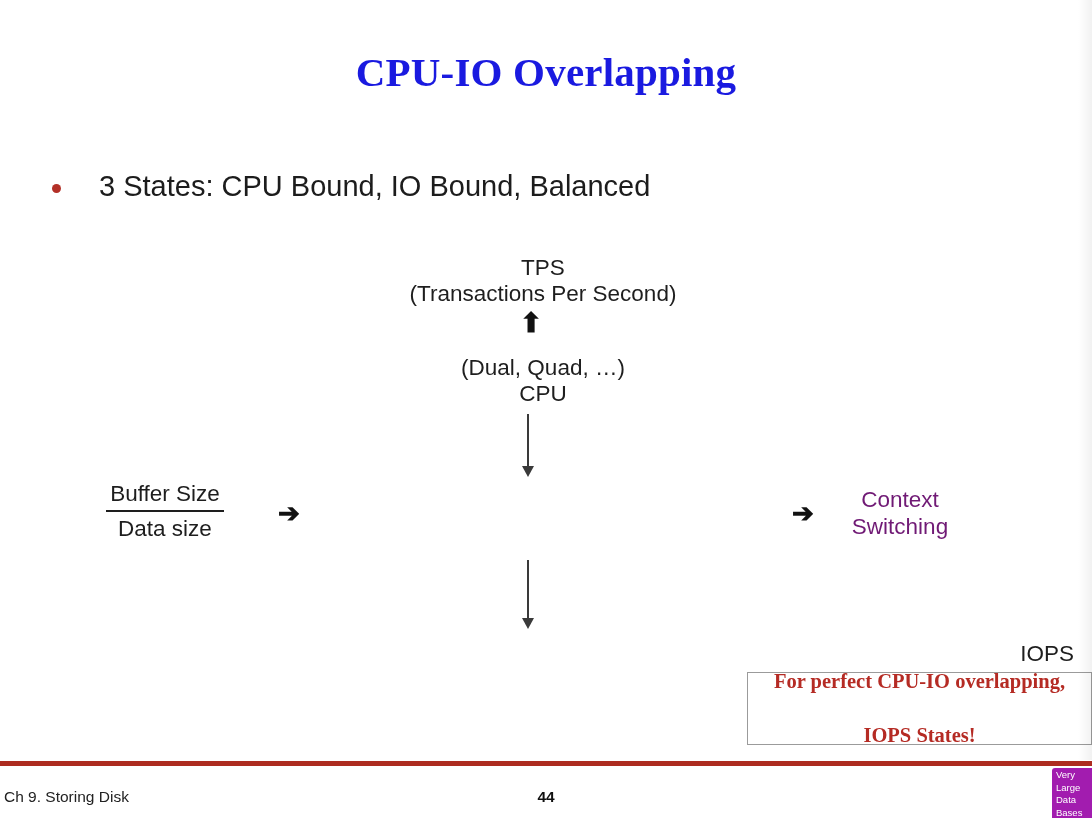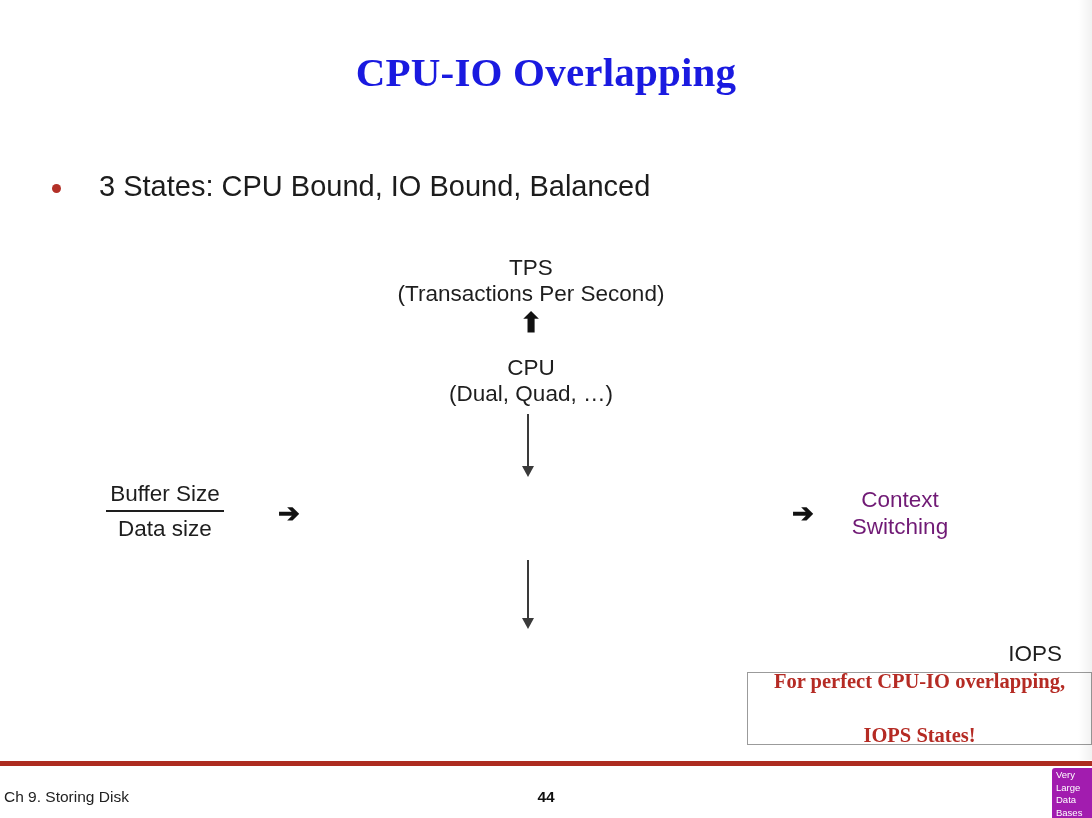"TPS" .dtext { padding-left: none -> 12px }
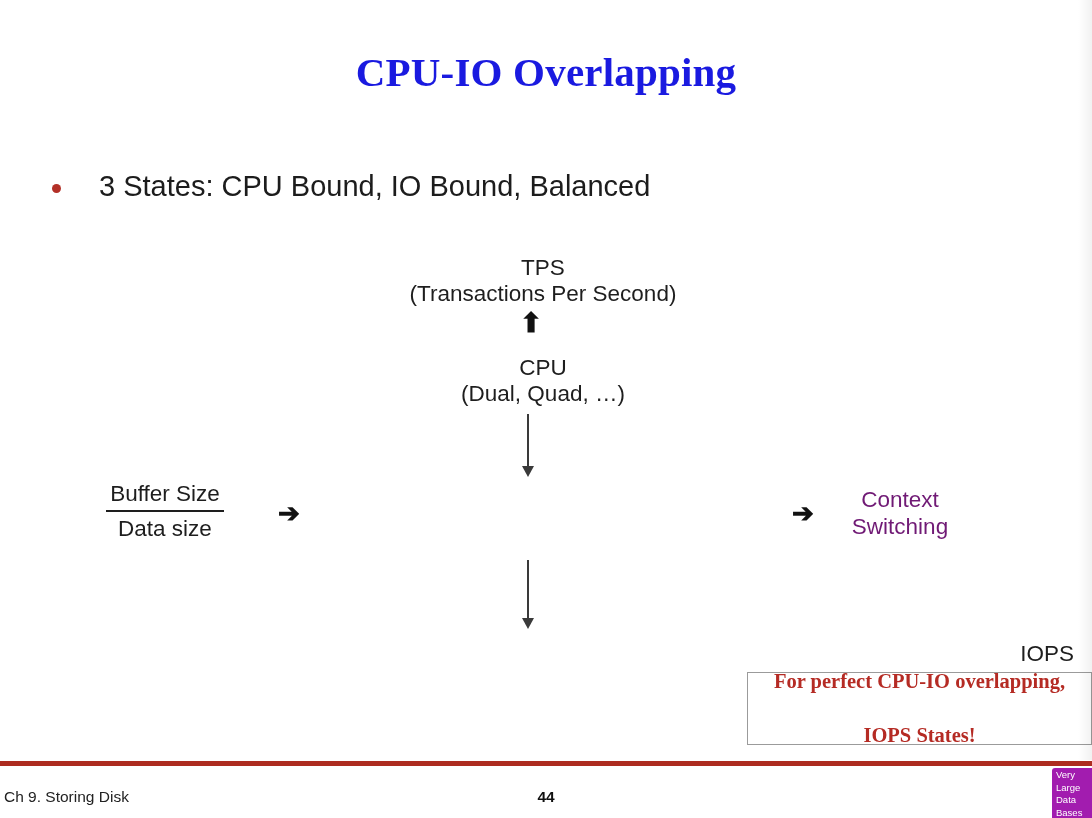"CPU" div { order: before "(Dual, Quad, …)" -> after "(Dual, Quad, …)" }
